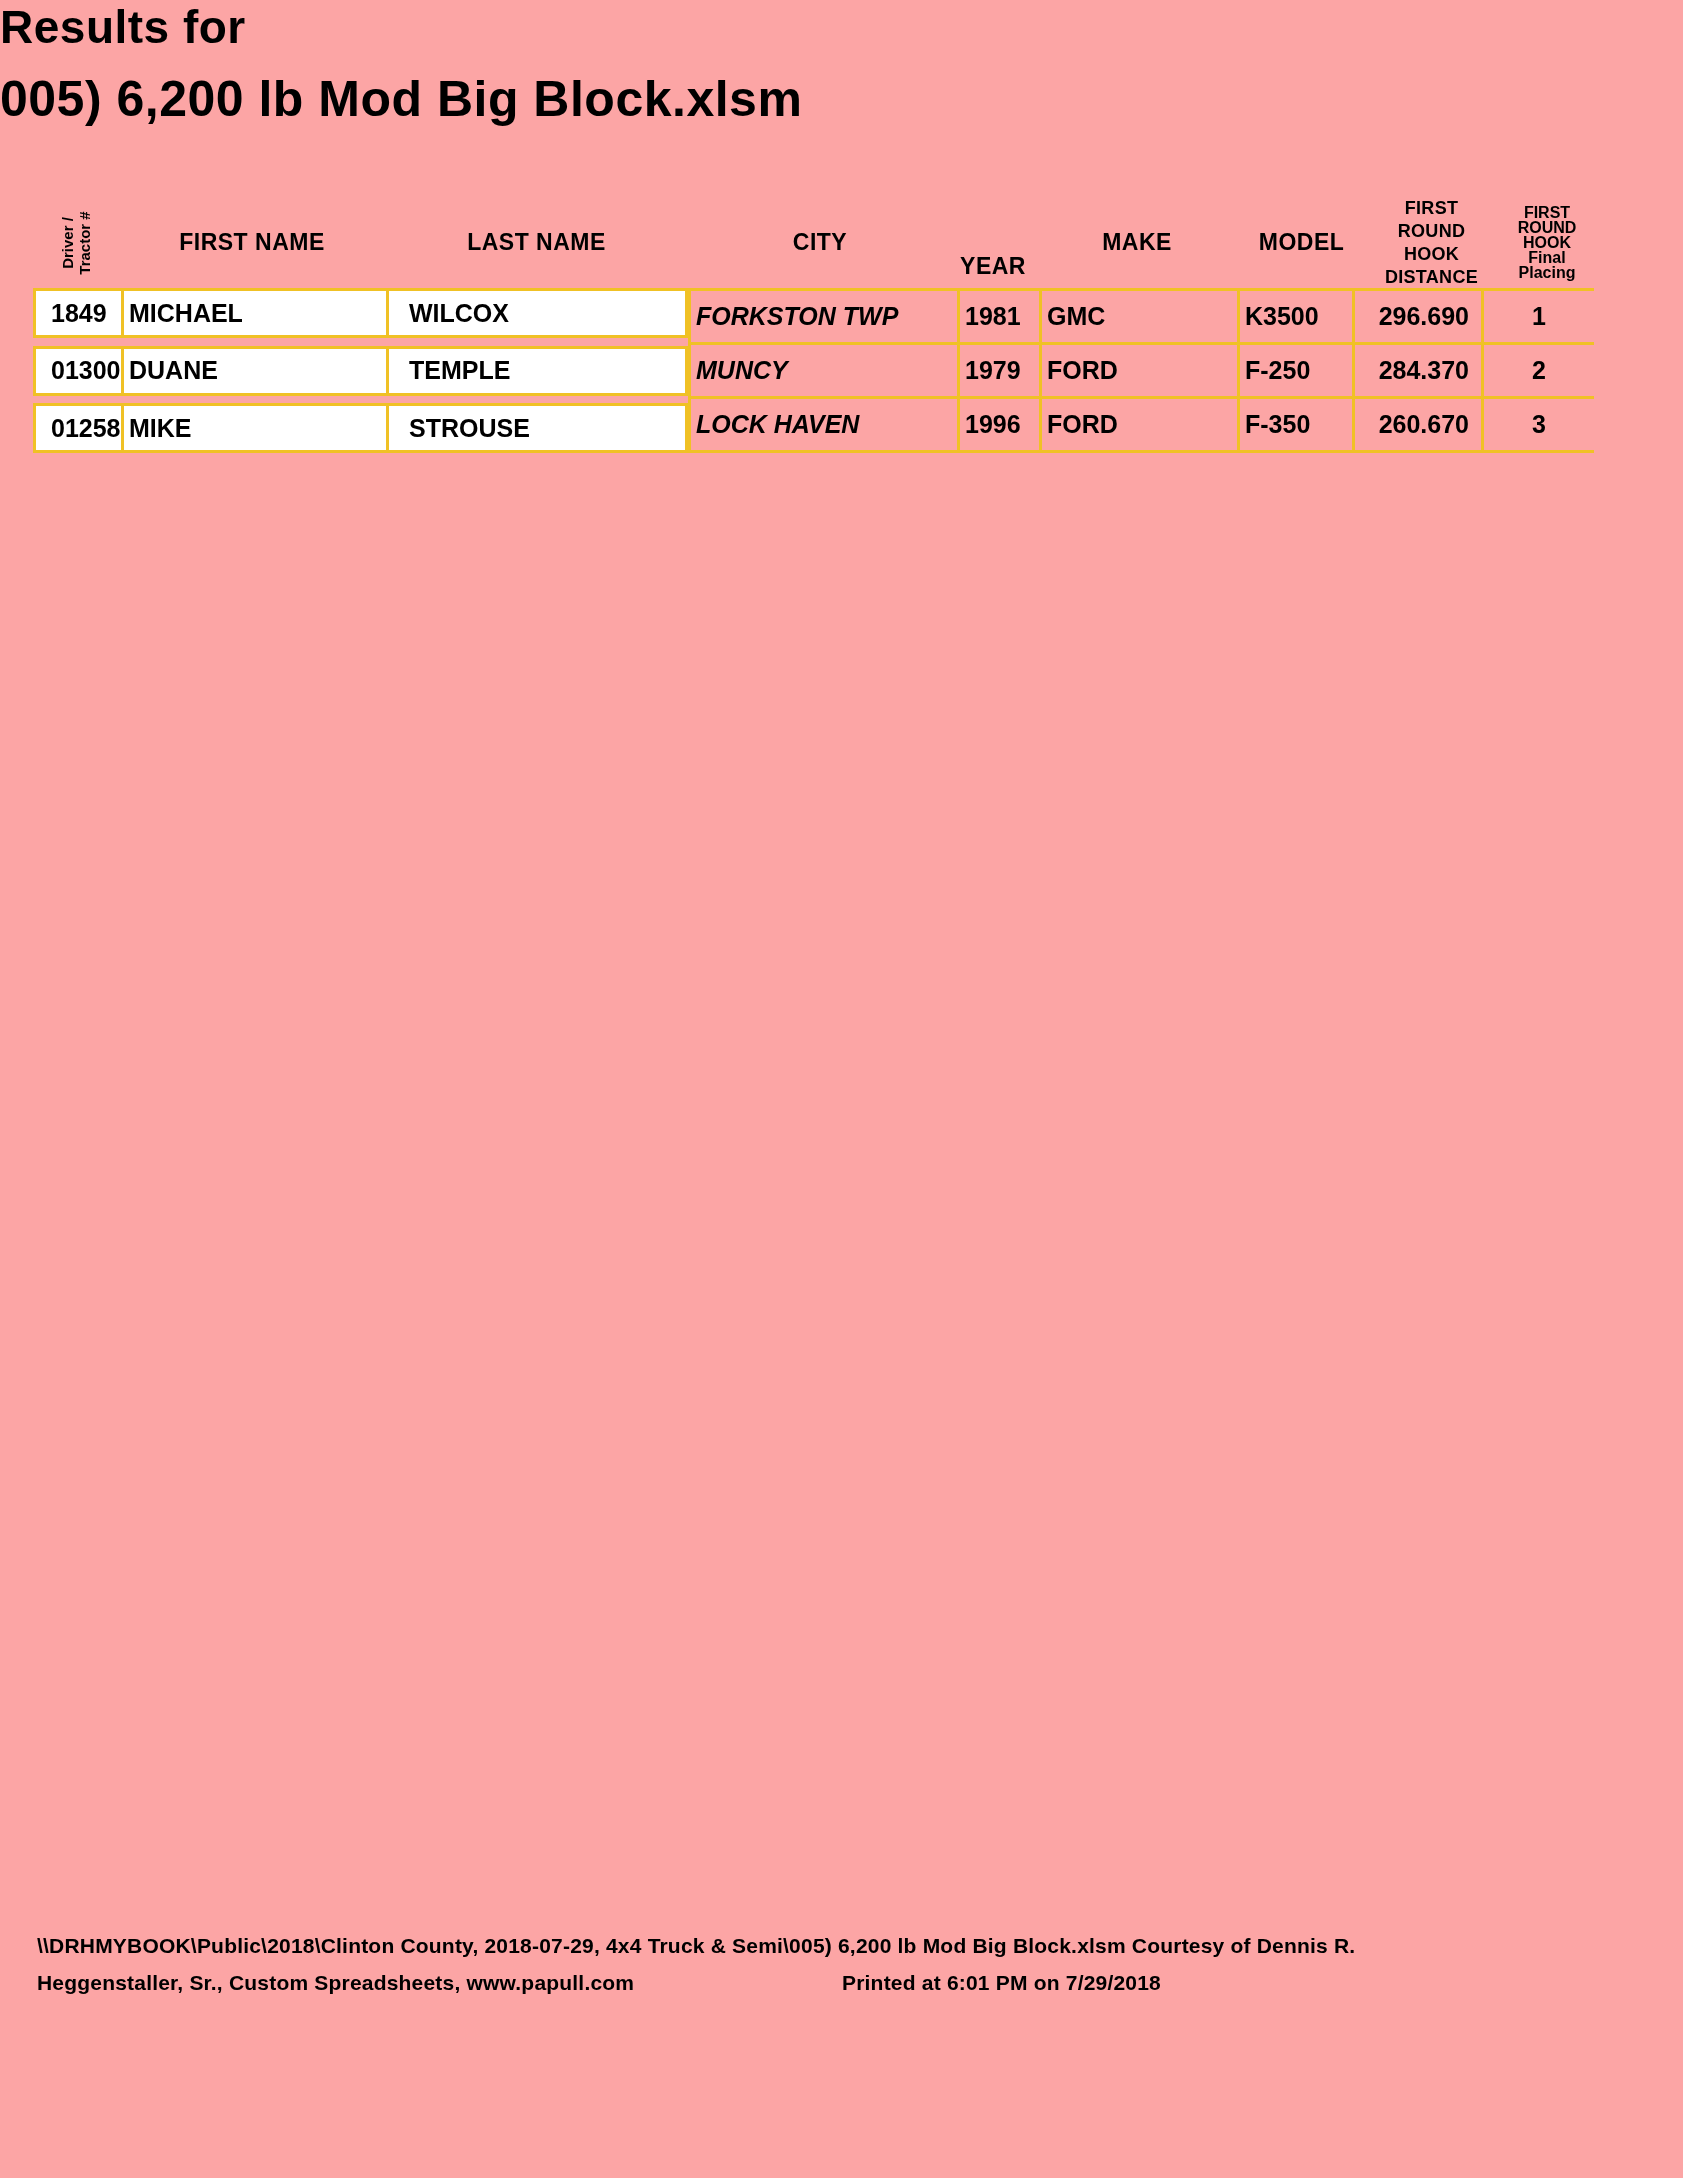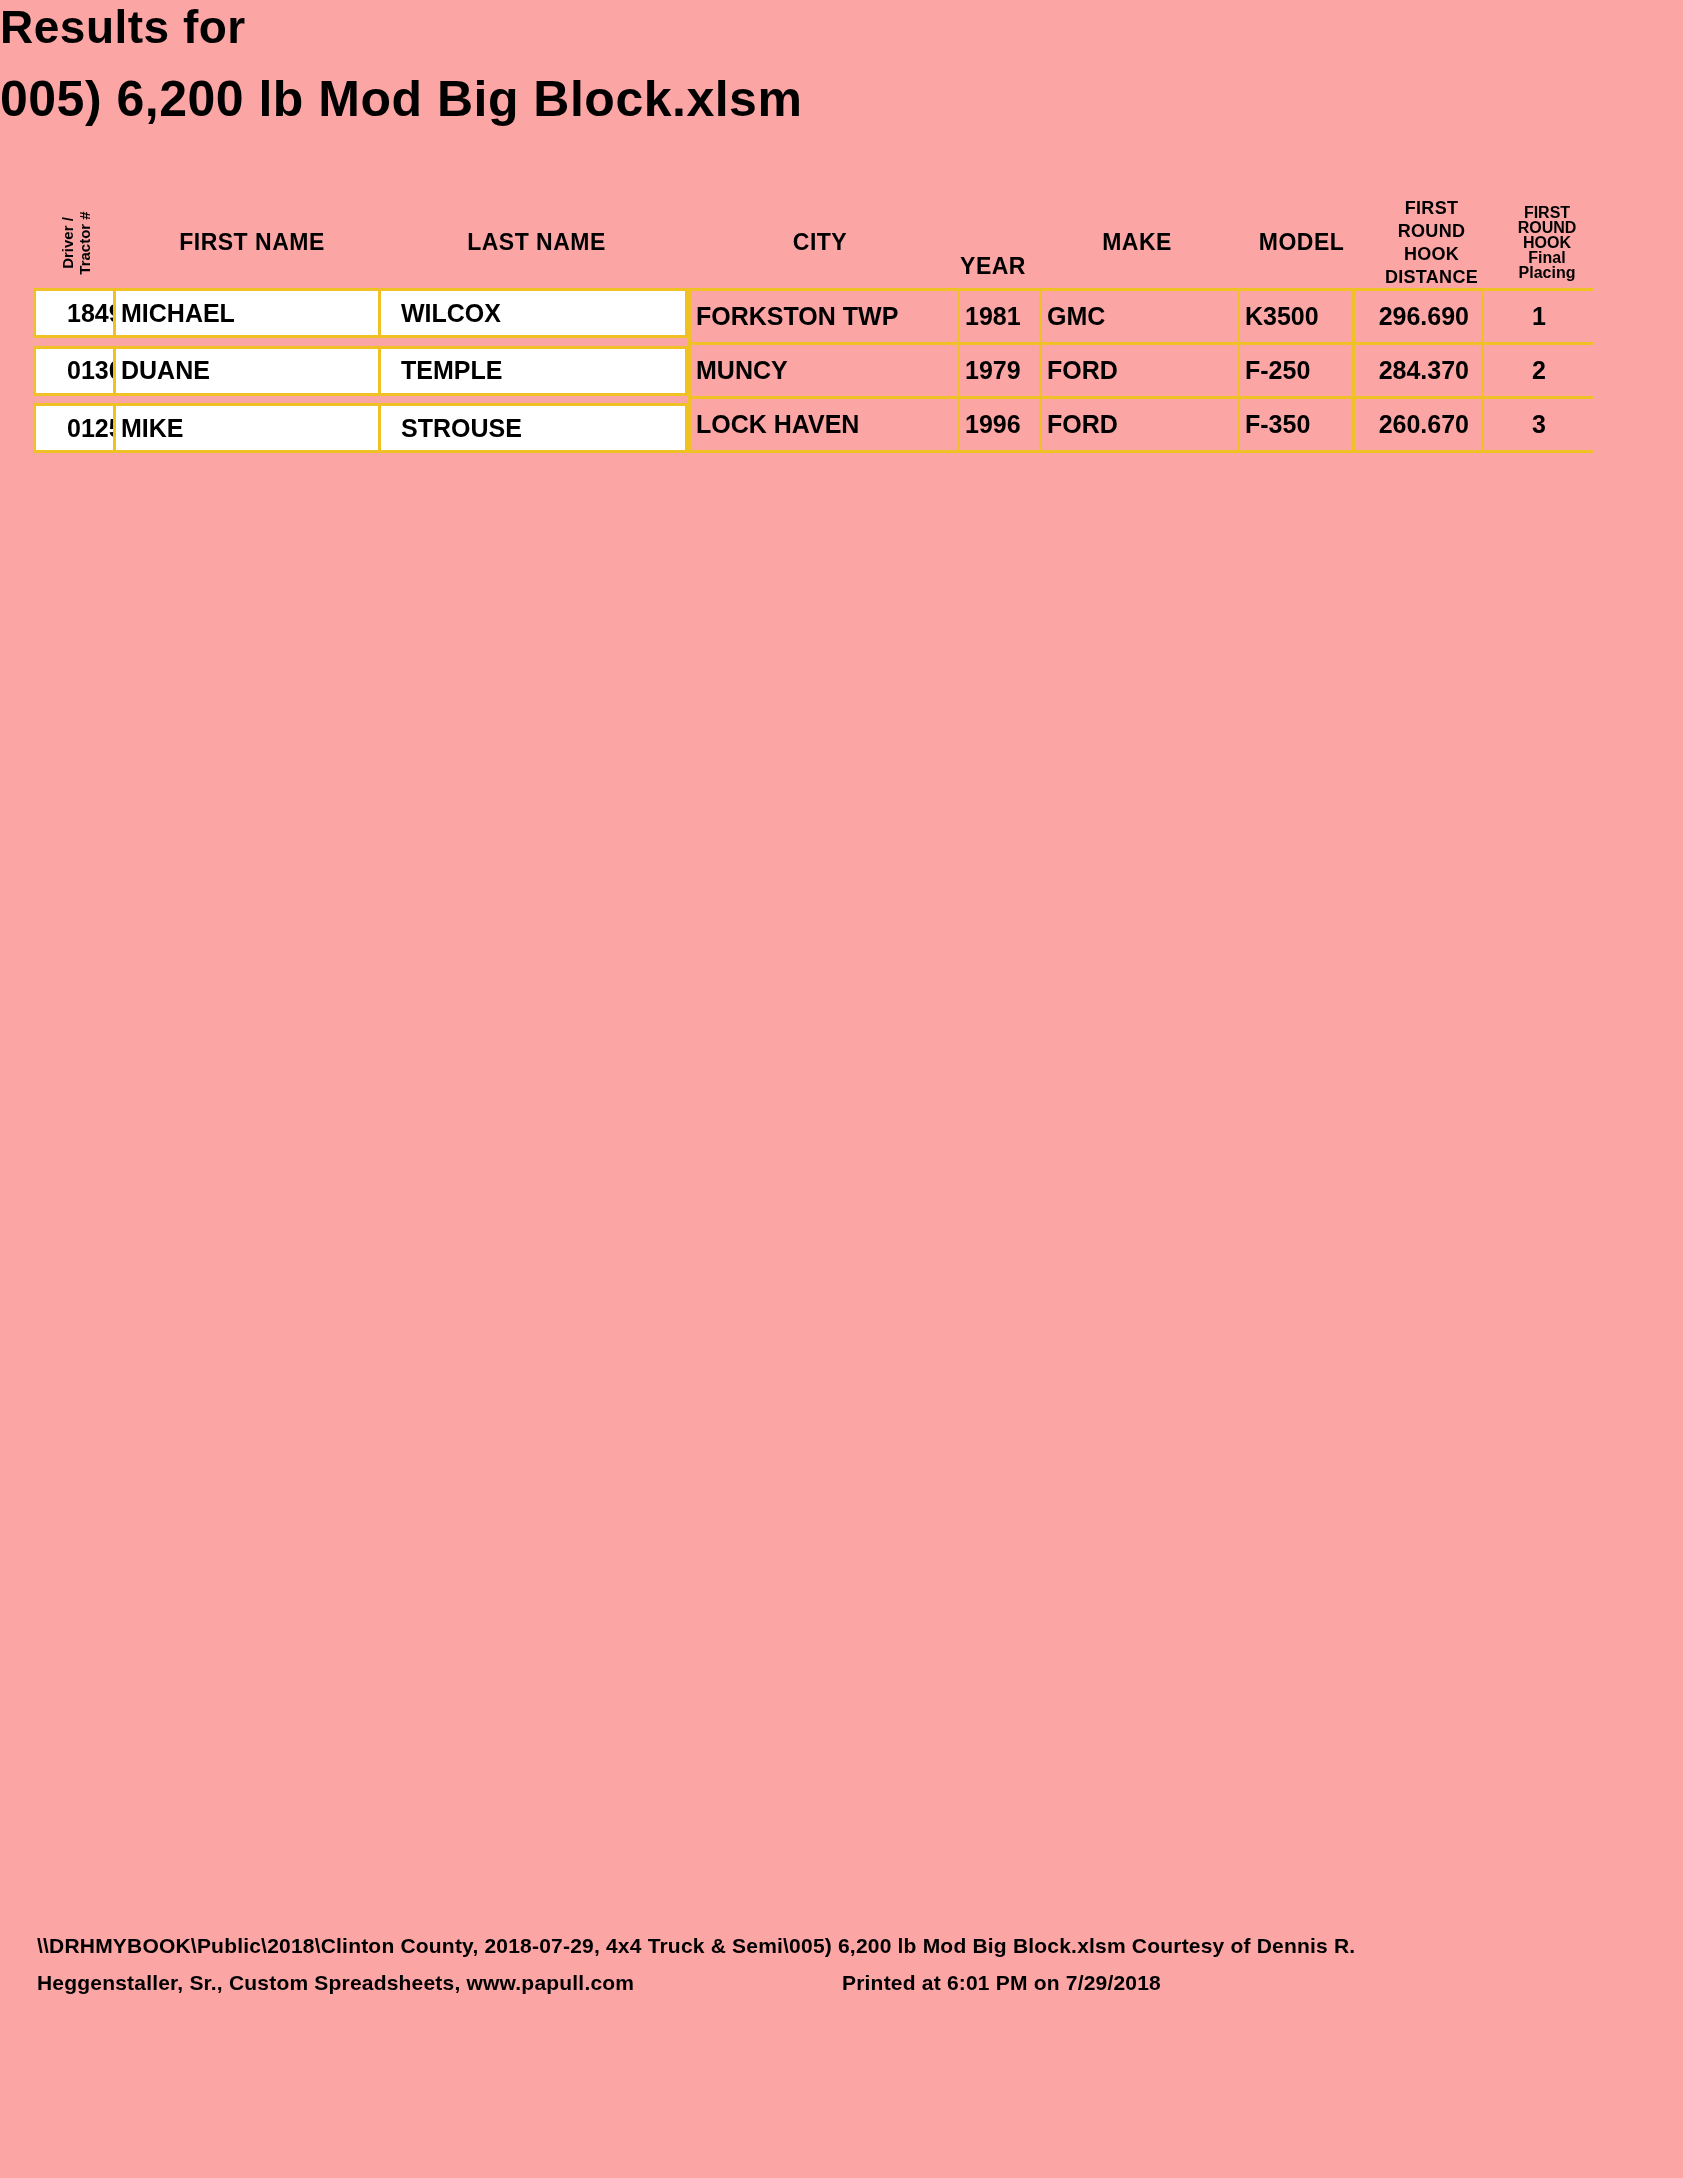"1849" .c-driver { padding-left: 31px -> 15px; width: 80px -> 88px }
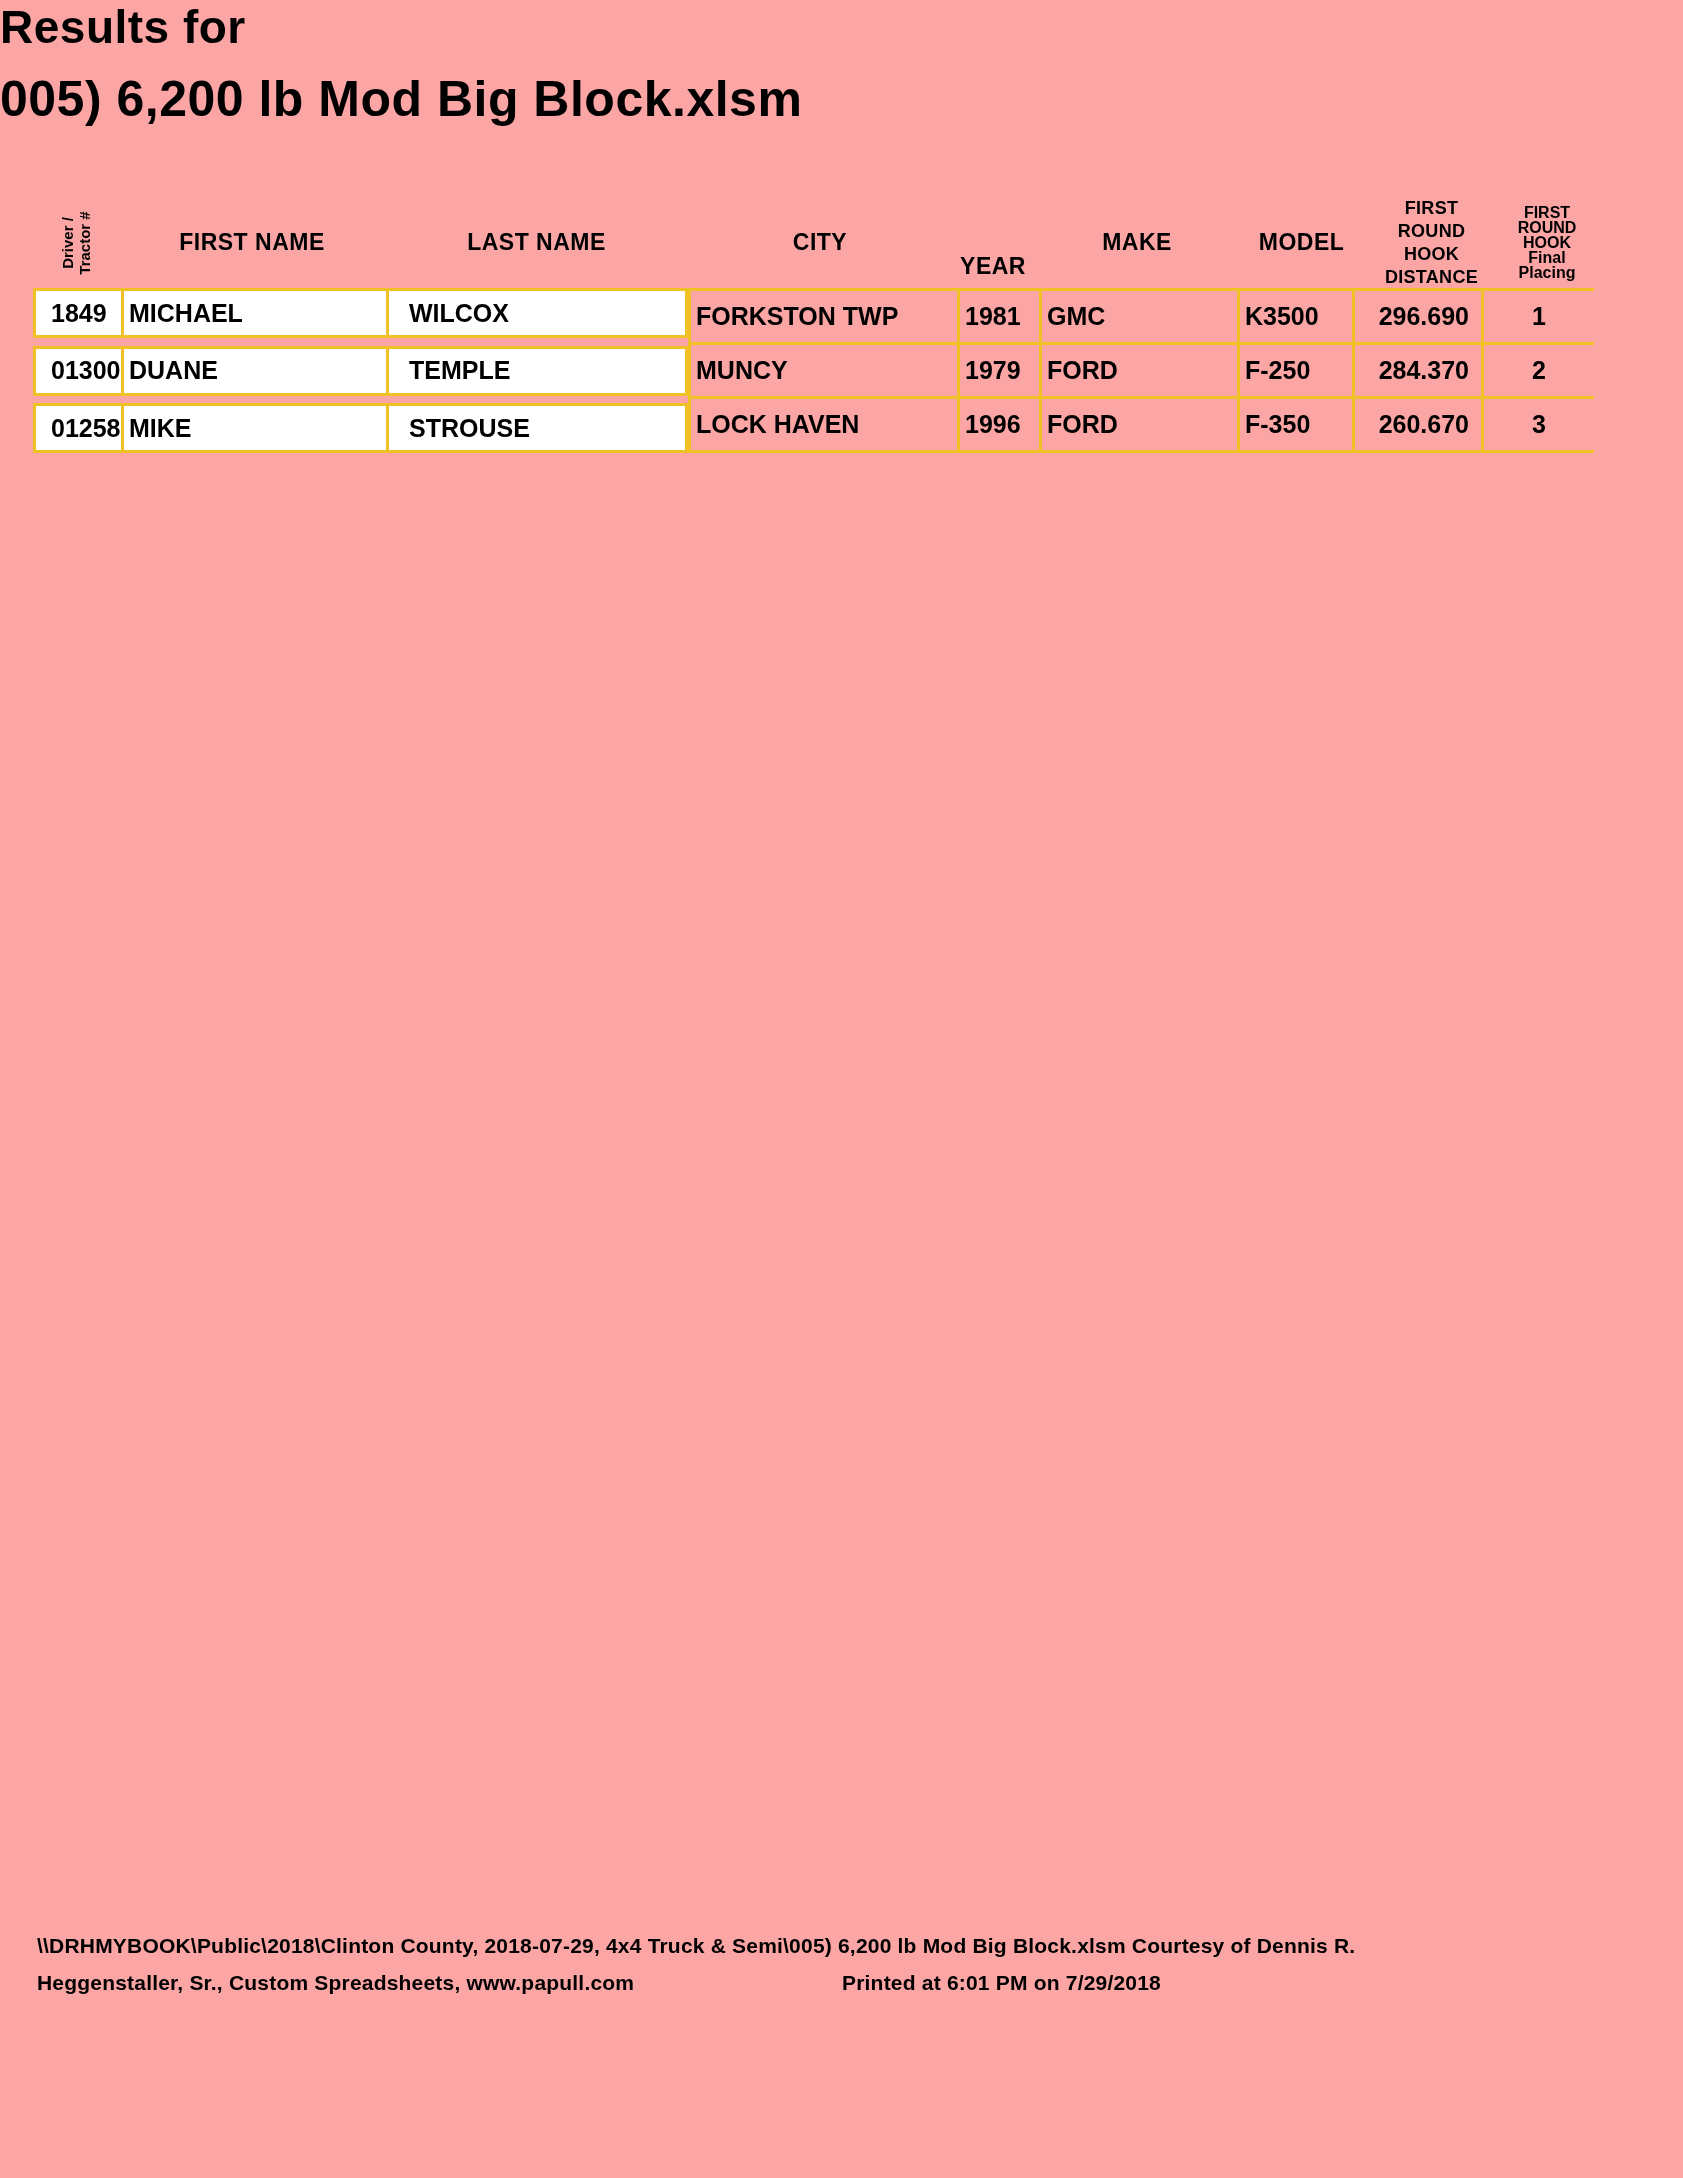"FORKSTON TWP" .c-city { font-style: none -> italic }
